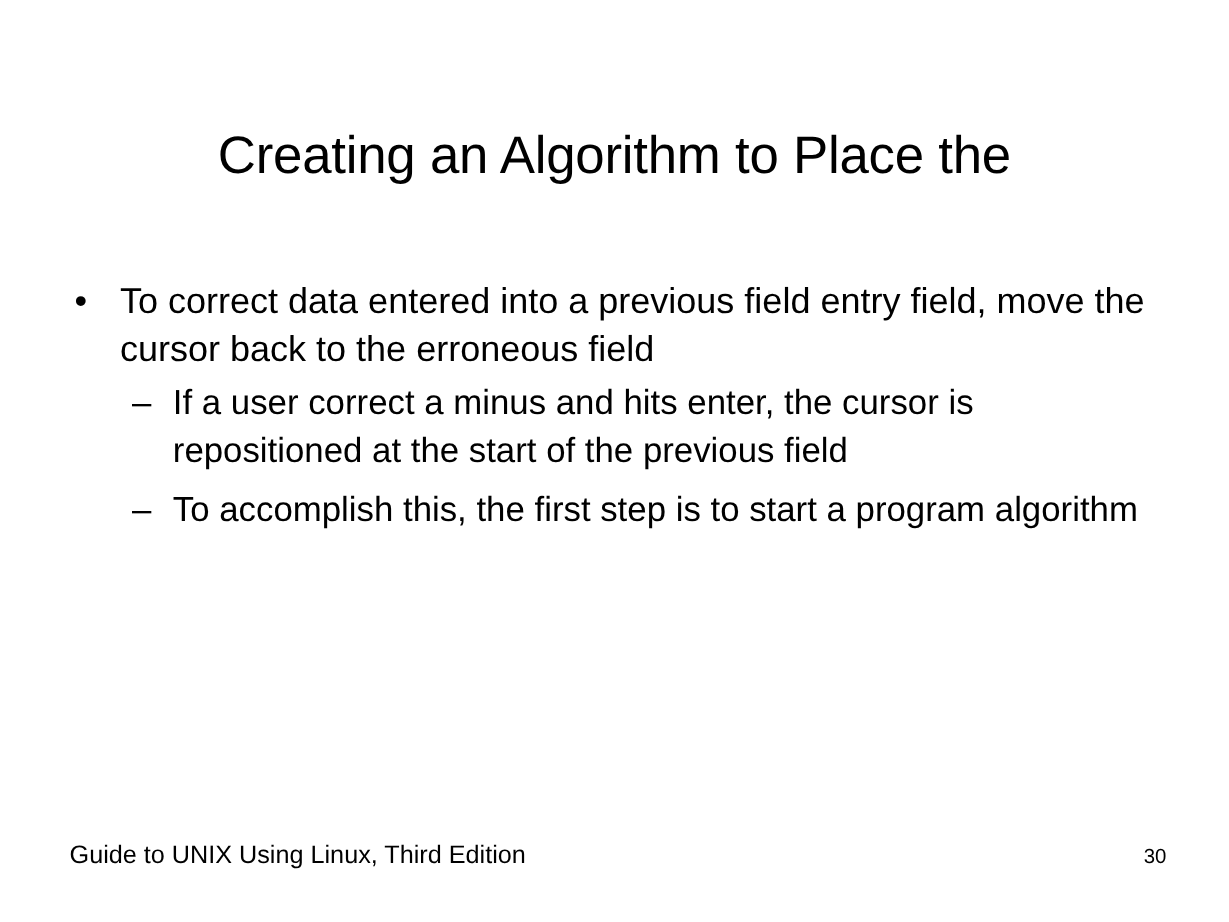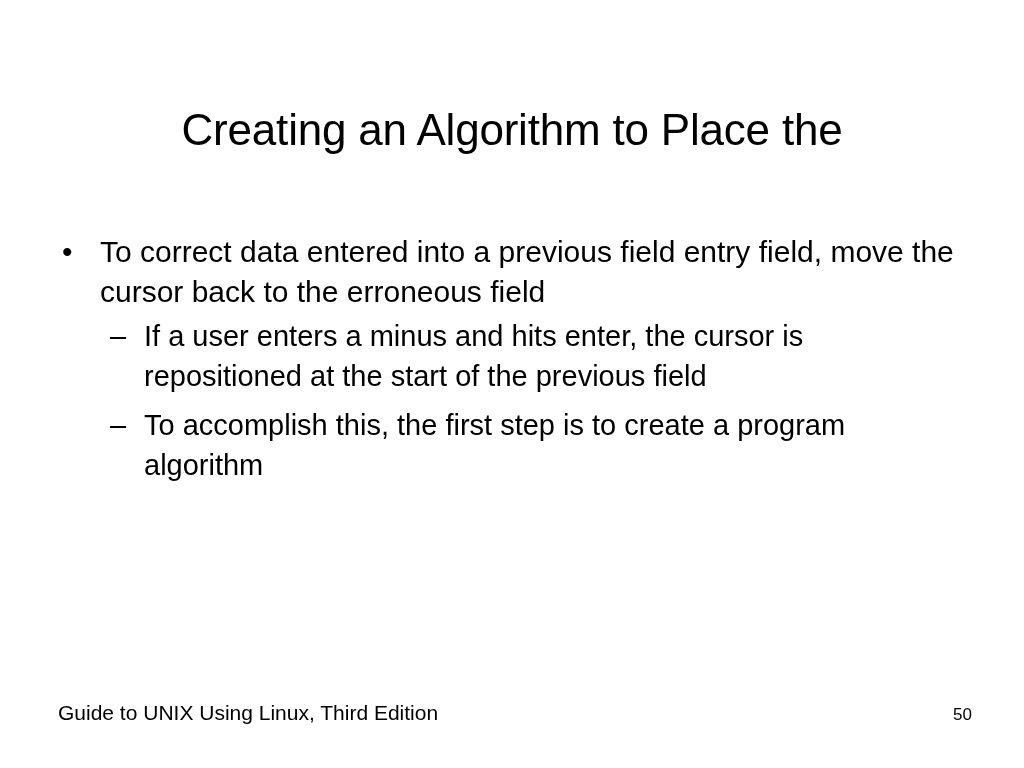"If a user enters a" span.btext { text: enters -> correct }
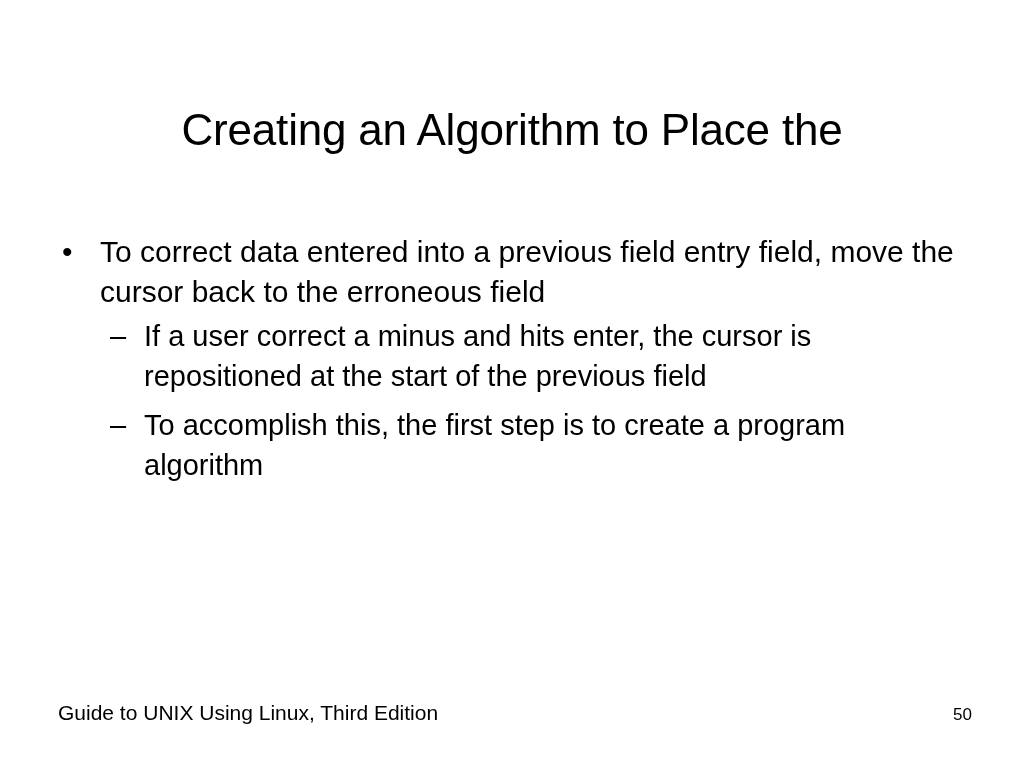"To accomplish this, the first" span.btext { text: create -> start }
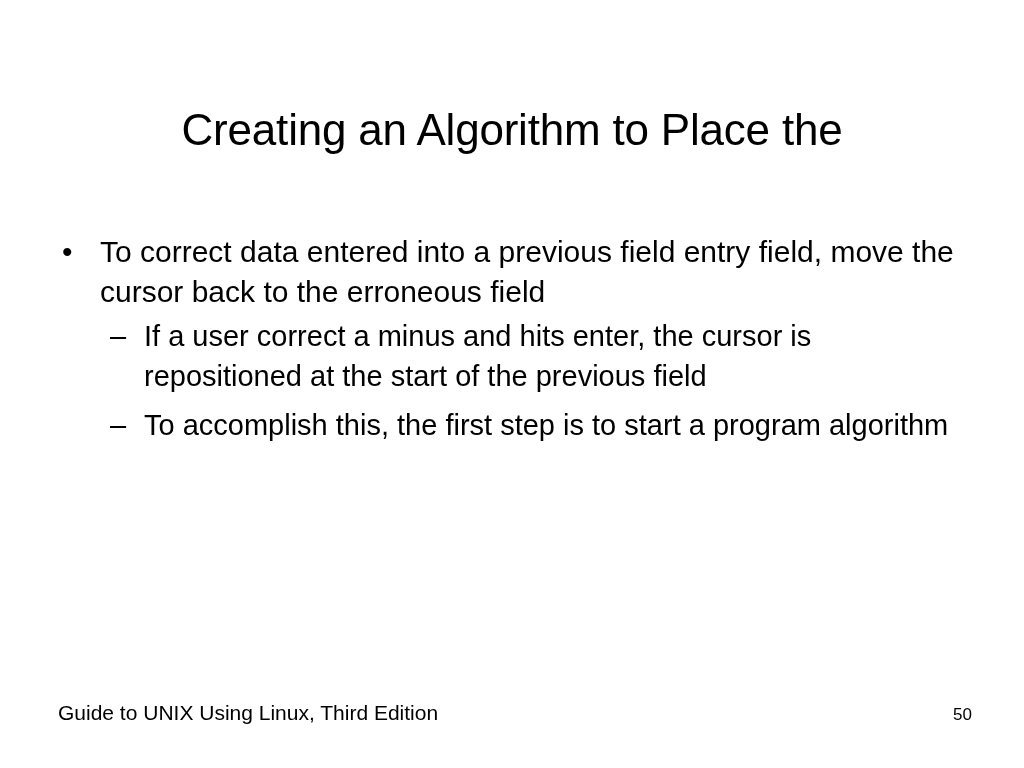"50" div.footer-page { text: 50 -> 30 }
